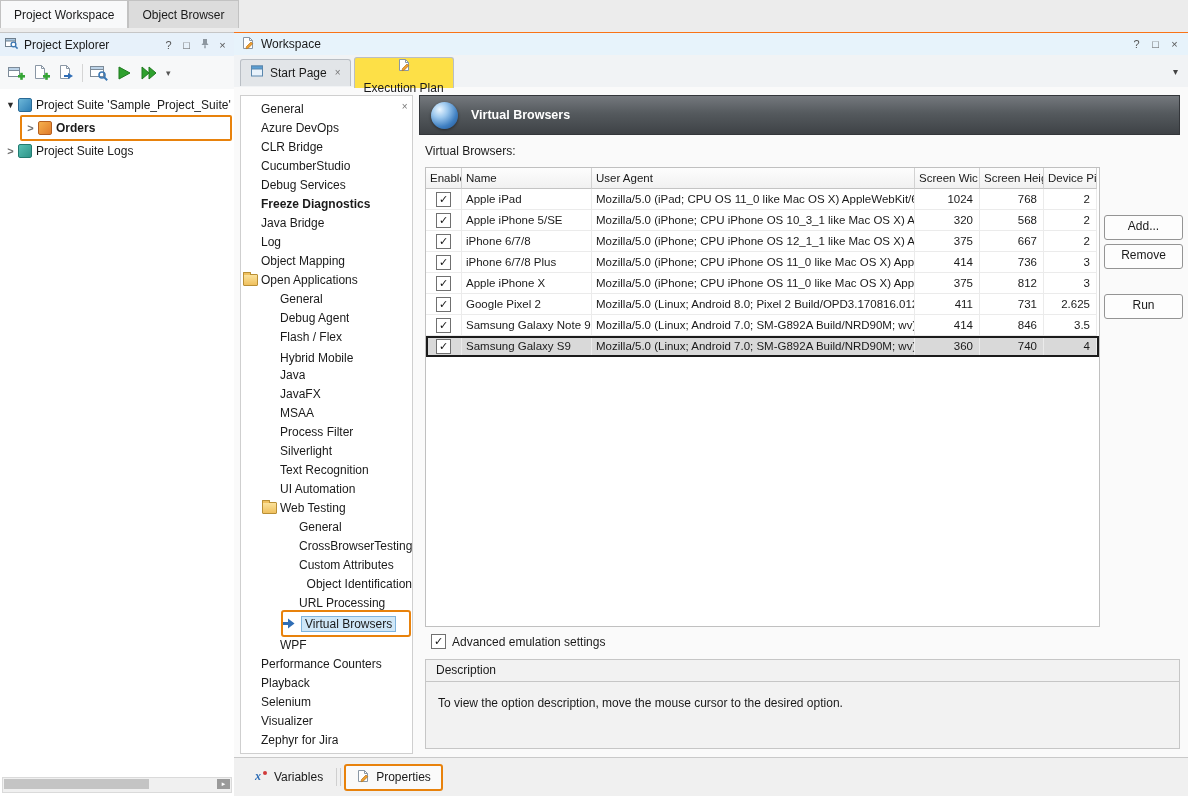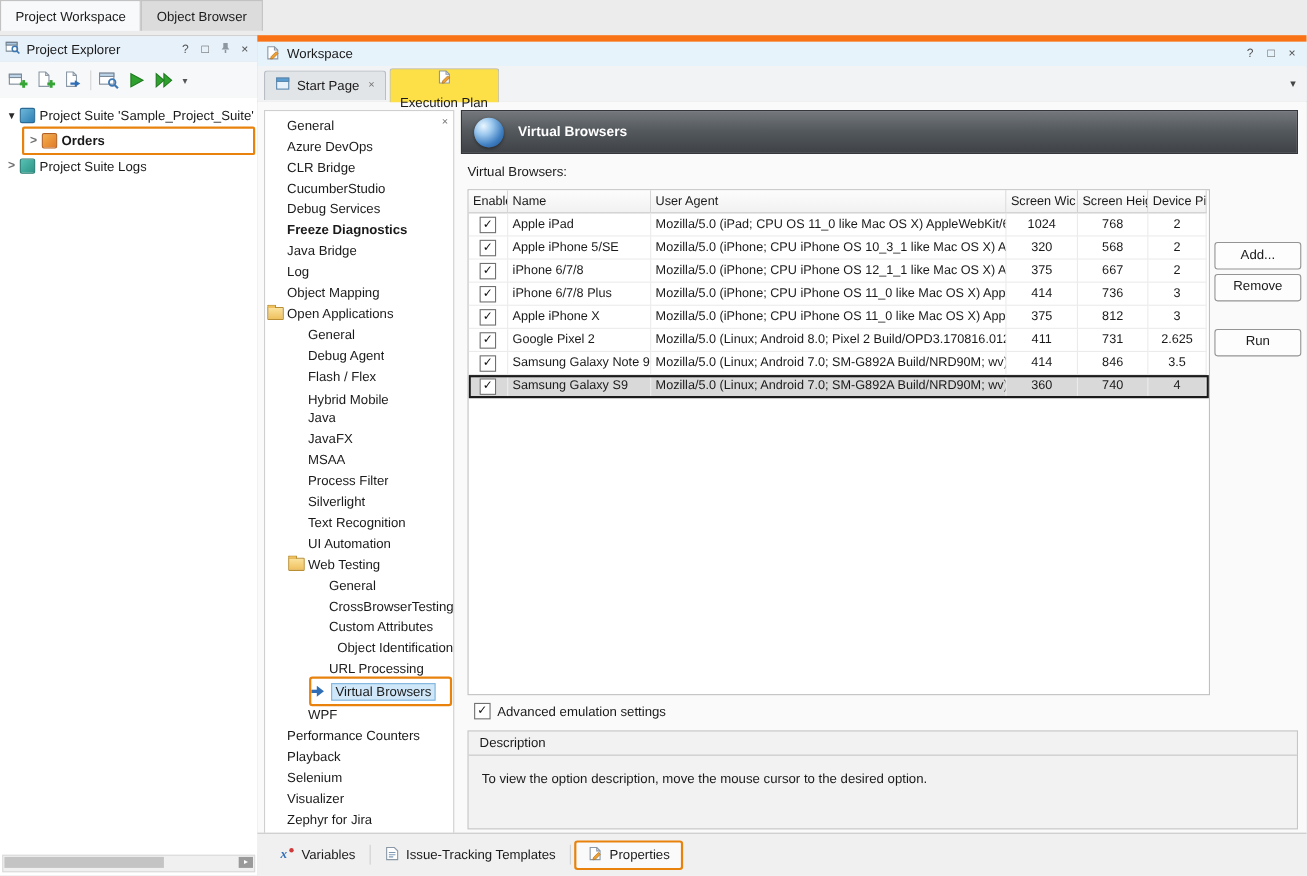"Workspace" .right-panel { border-top: 6px solid #f97316 -> 1px solid #f97316 }
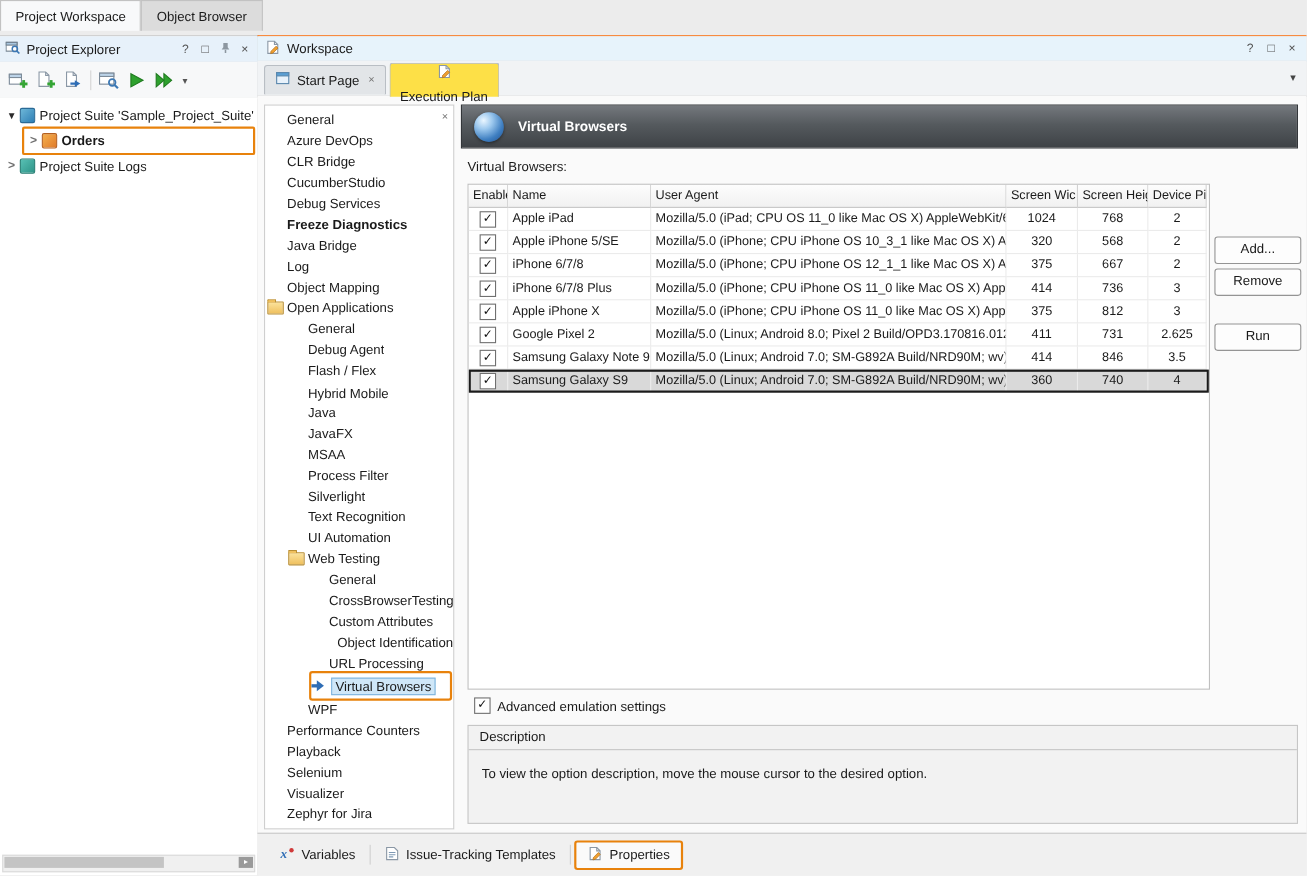"1024" .td-num { text-align: center -> right }
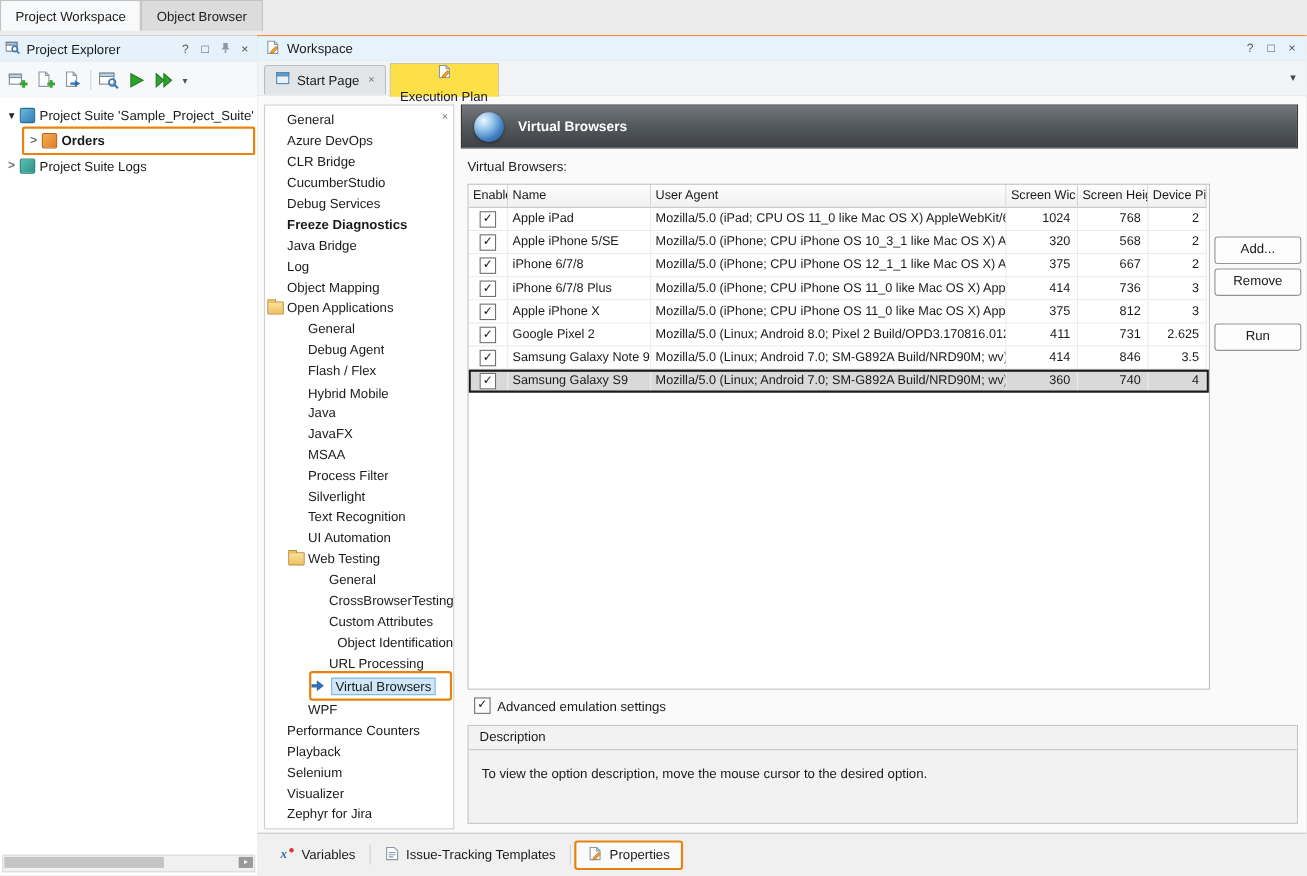"Issue-Tracking Templates" div.b-tab { html: <div> <span><svg> <path></path> <path></path> </svg></span> <span>Issue-Tracking Templates</span> </div> -> none }
